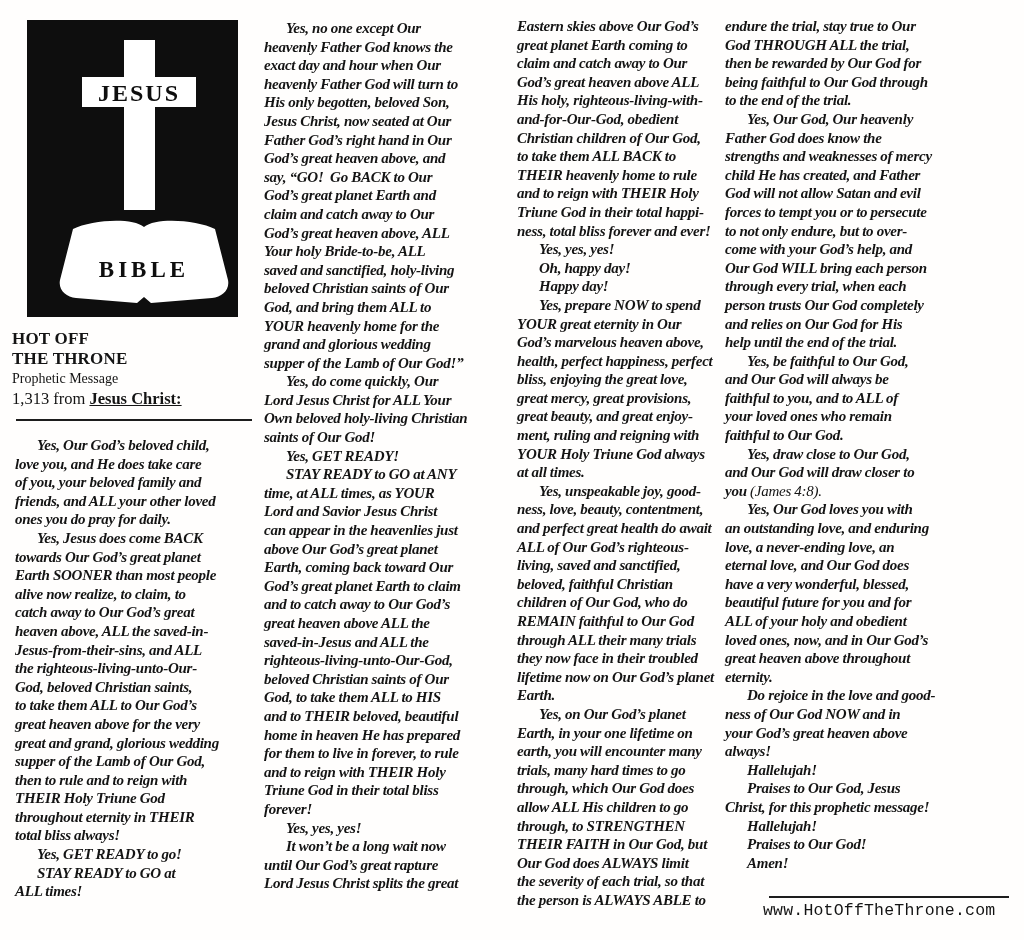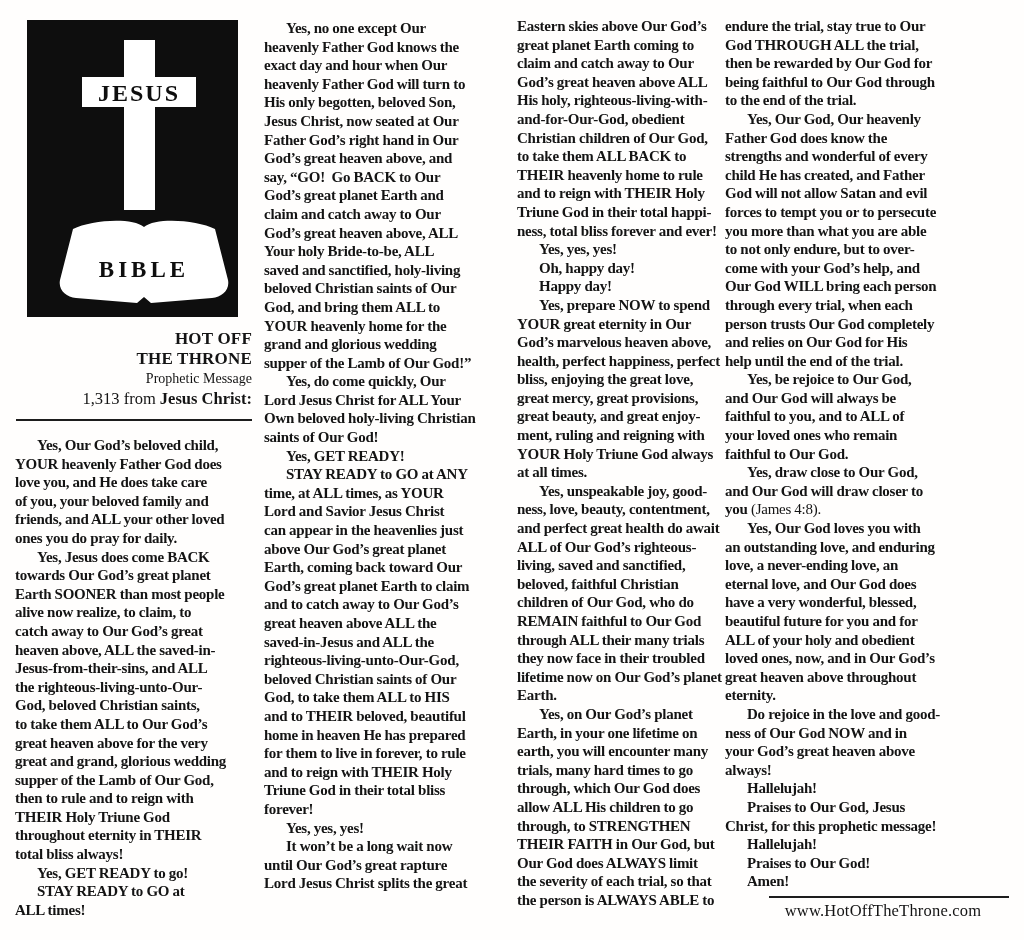"Yes, no one except Our" .col { font-style: none -> italic }
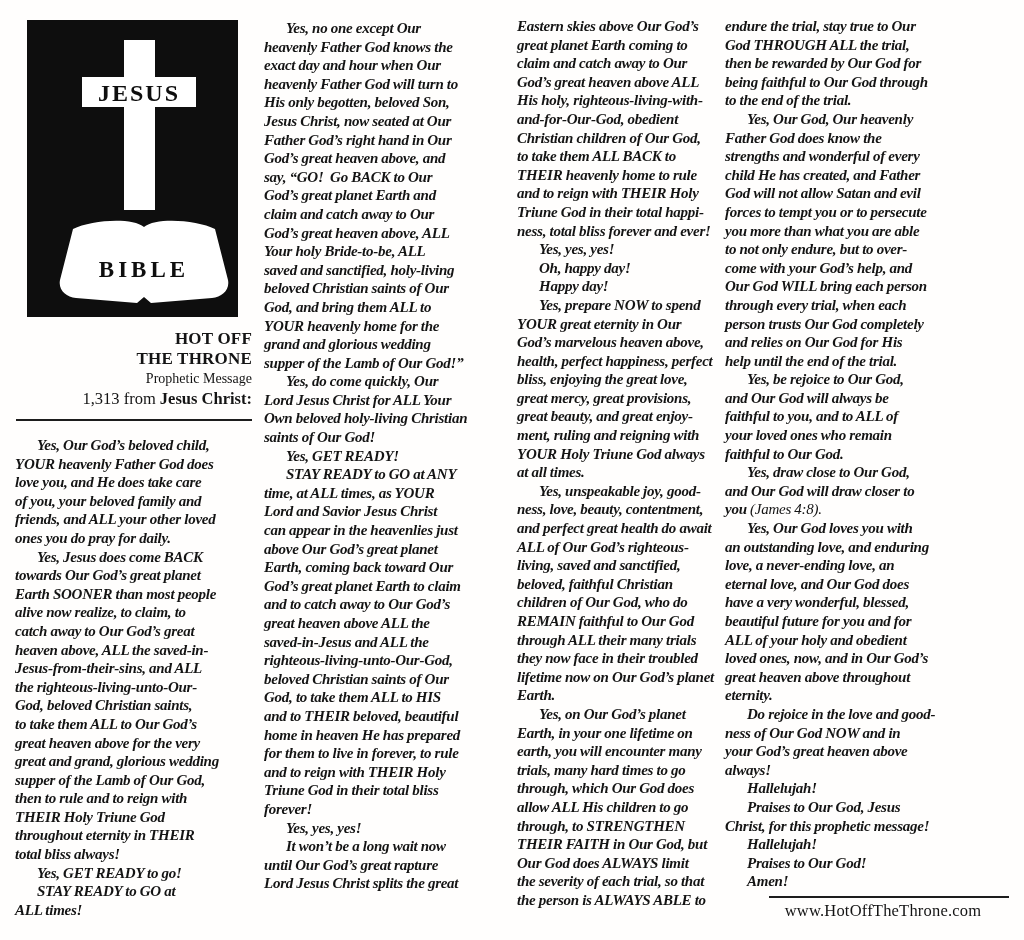"strengths and wonderful of every" span { text: wonderful of every -> weaknesses of mercy }
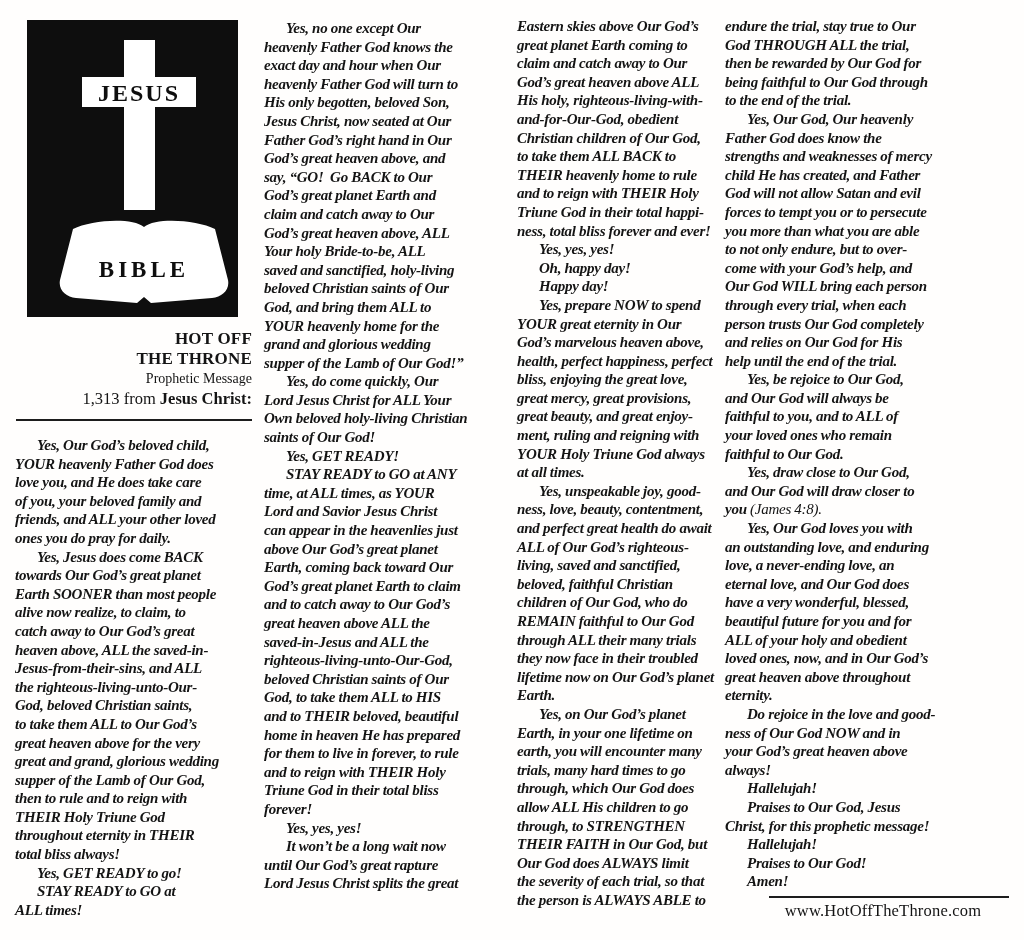"you more than what you" div.line { html: <div><span>you more than what you are able</span></div> -> none }
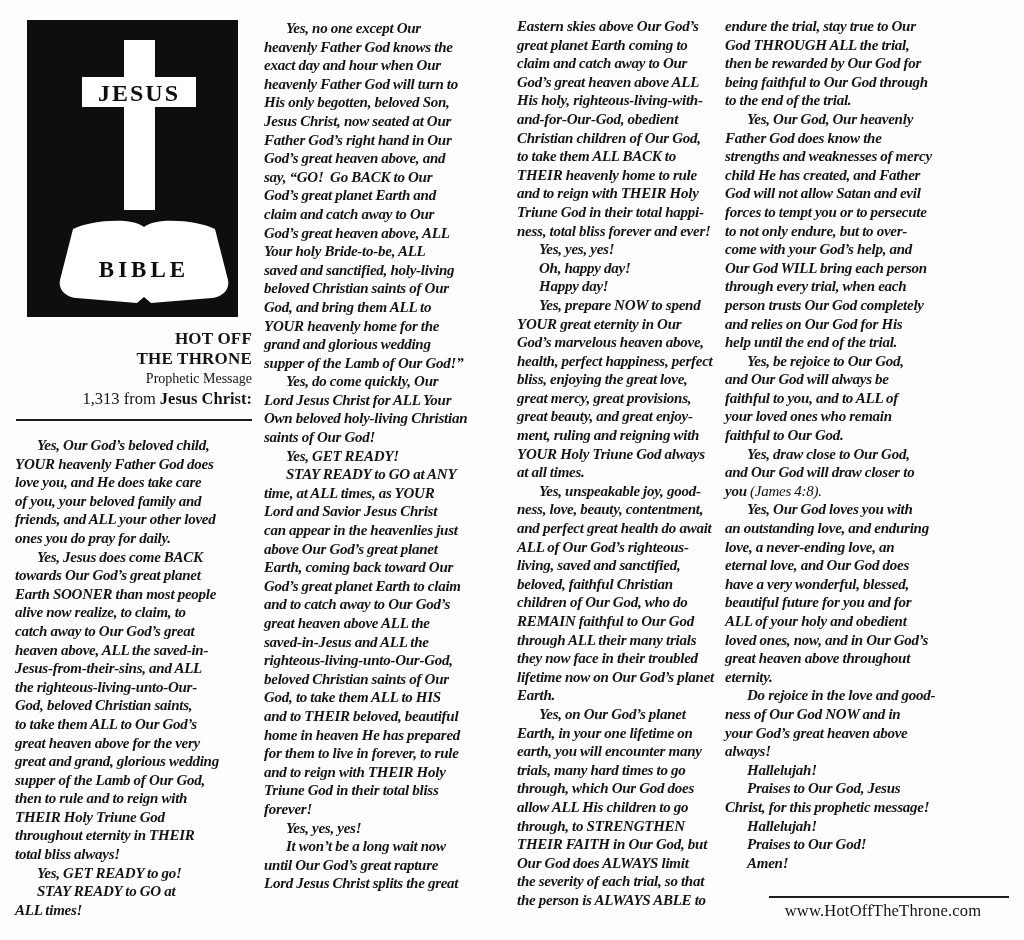"HOT OFF" .masthead { text-align: right -> left }
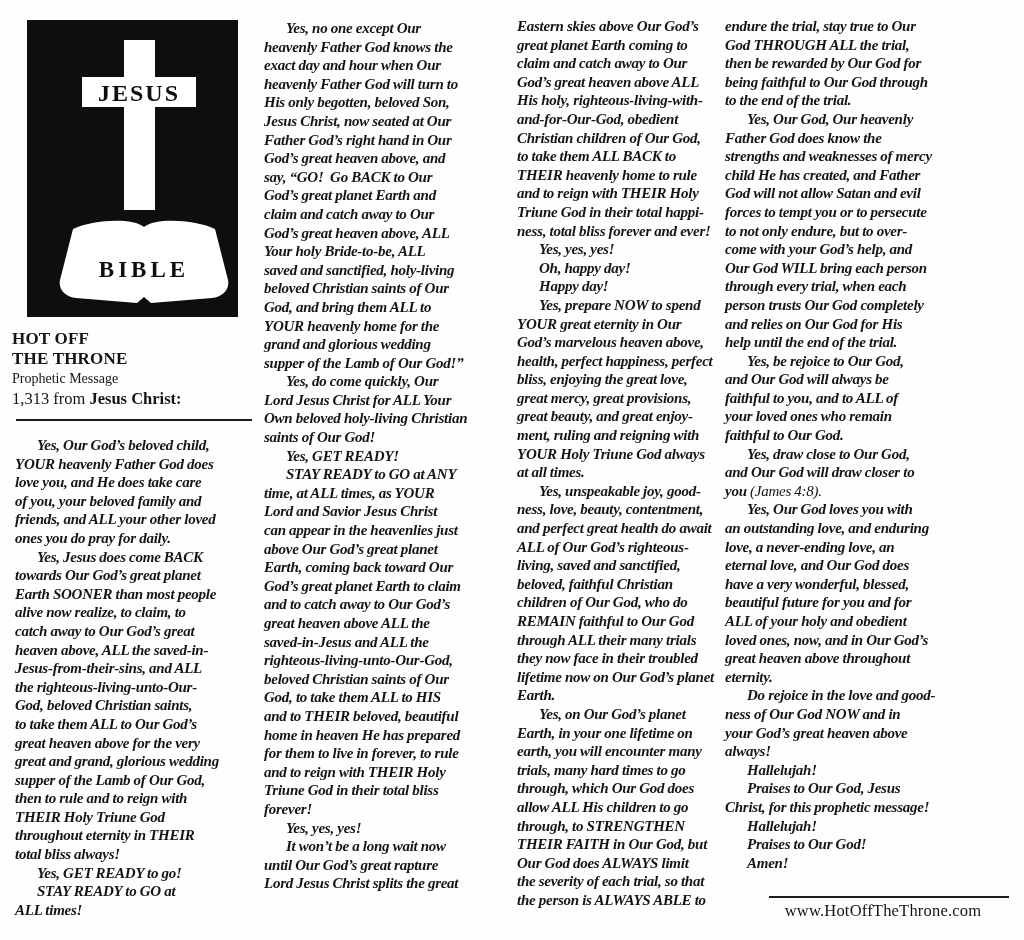"Yes, be rejoice to Our" span { text: rejoice -> faithful }
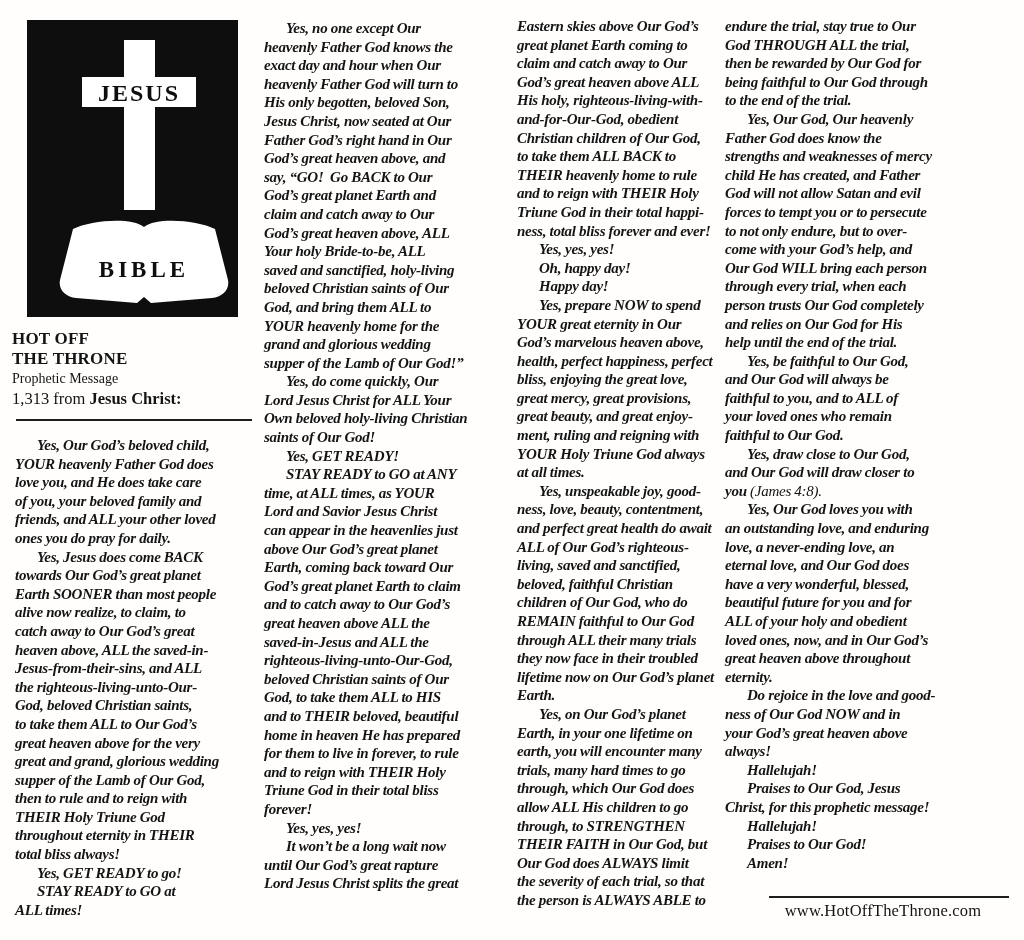"Jesus Christ:" .mast-msg .bold { text-decoration: none -> underline }
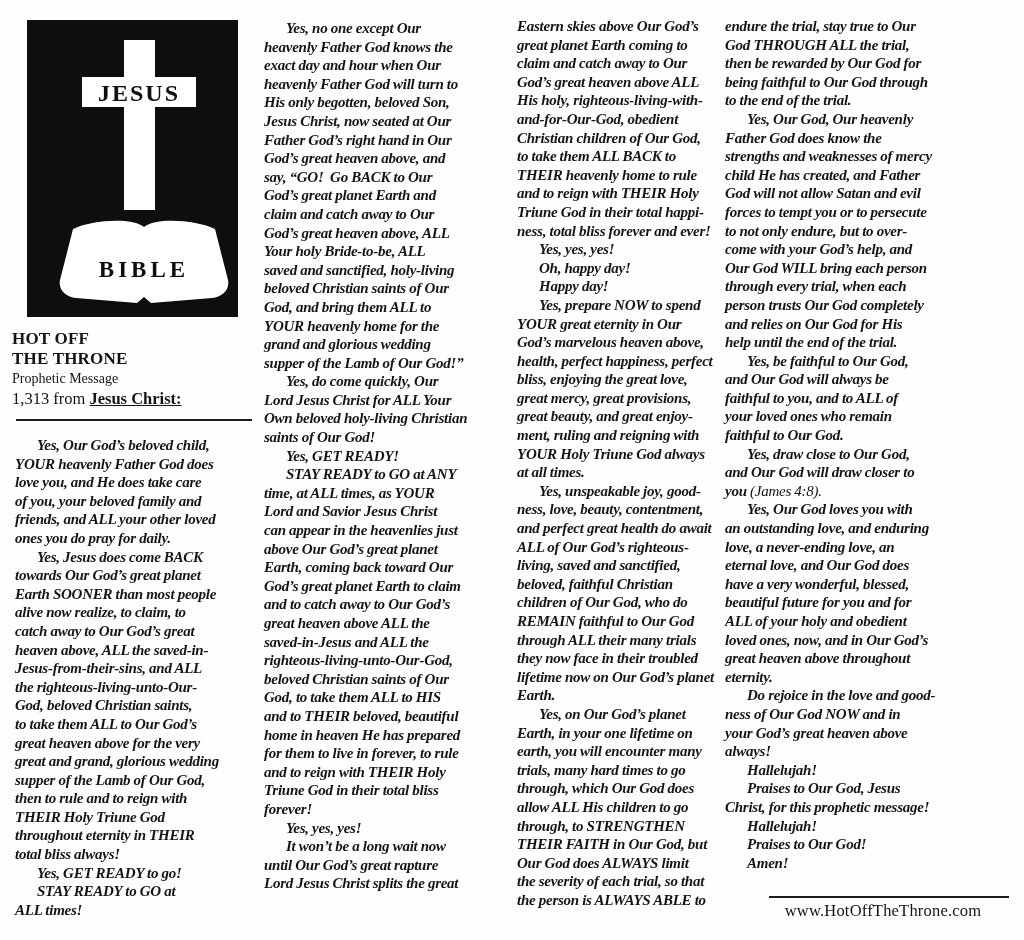"YOUR heavenly Father God does" div.line { html: <div><span>YOUR heavenly Father God does</span></div> -> none }
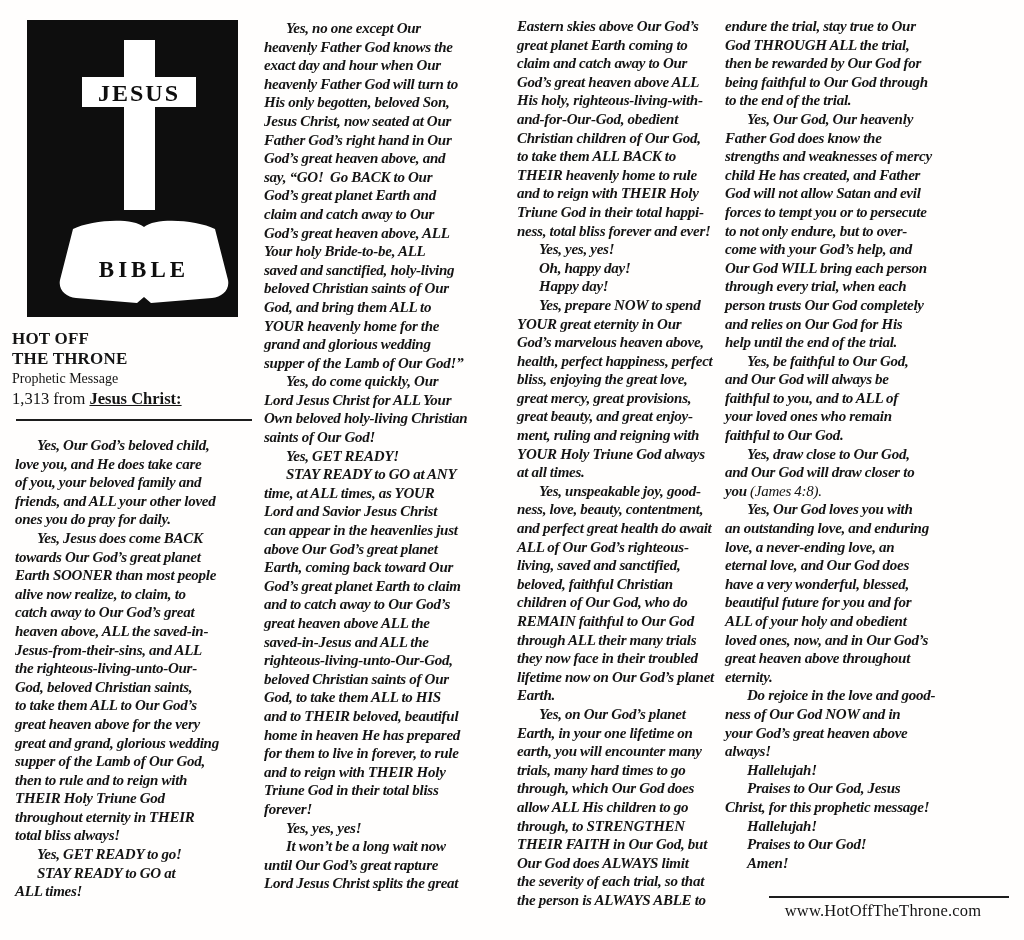"www.HotOffTheThrone.com" .site-url { font-family: none -> Liberation Mono, monospace; text-align: center -> left }
